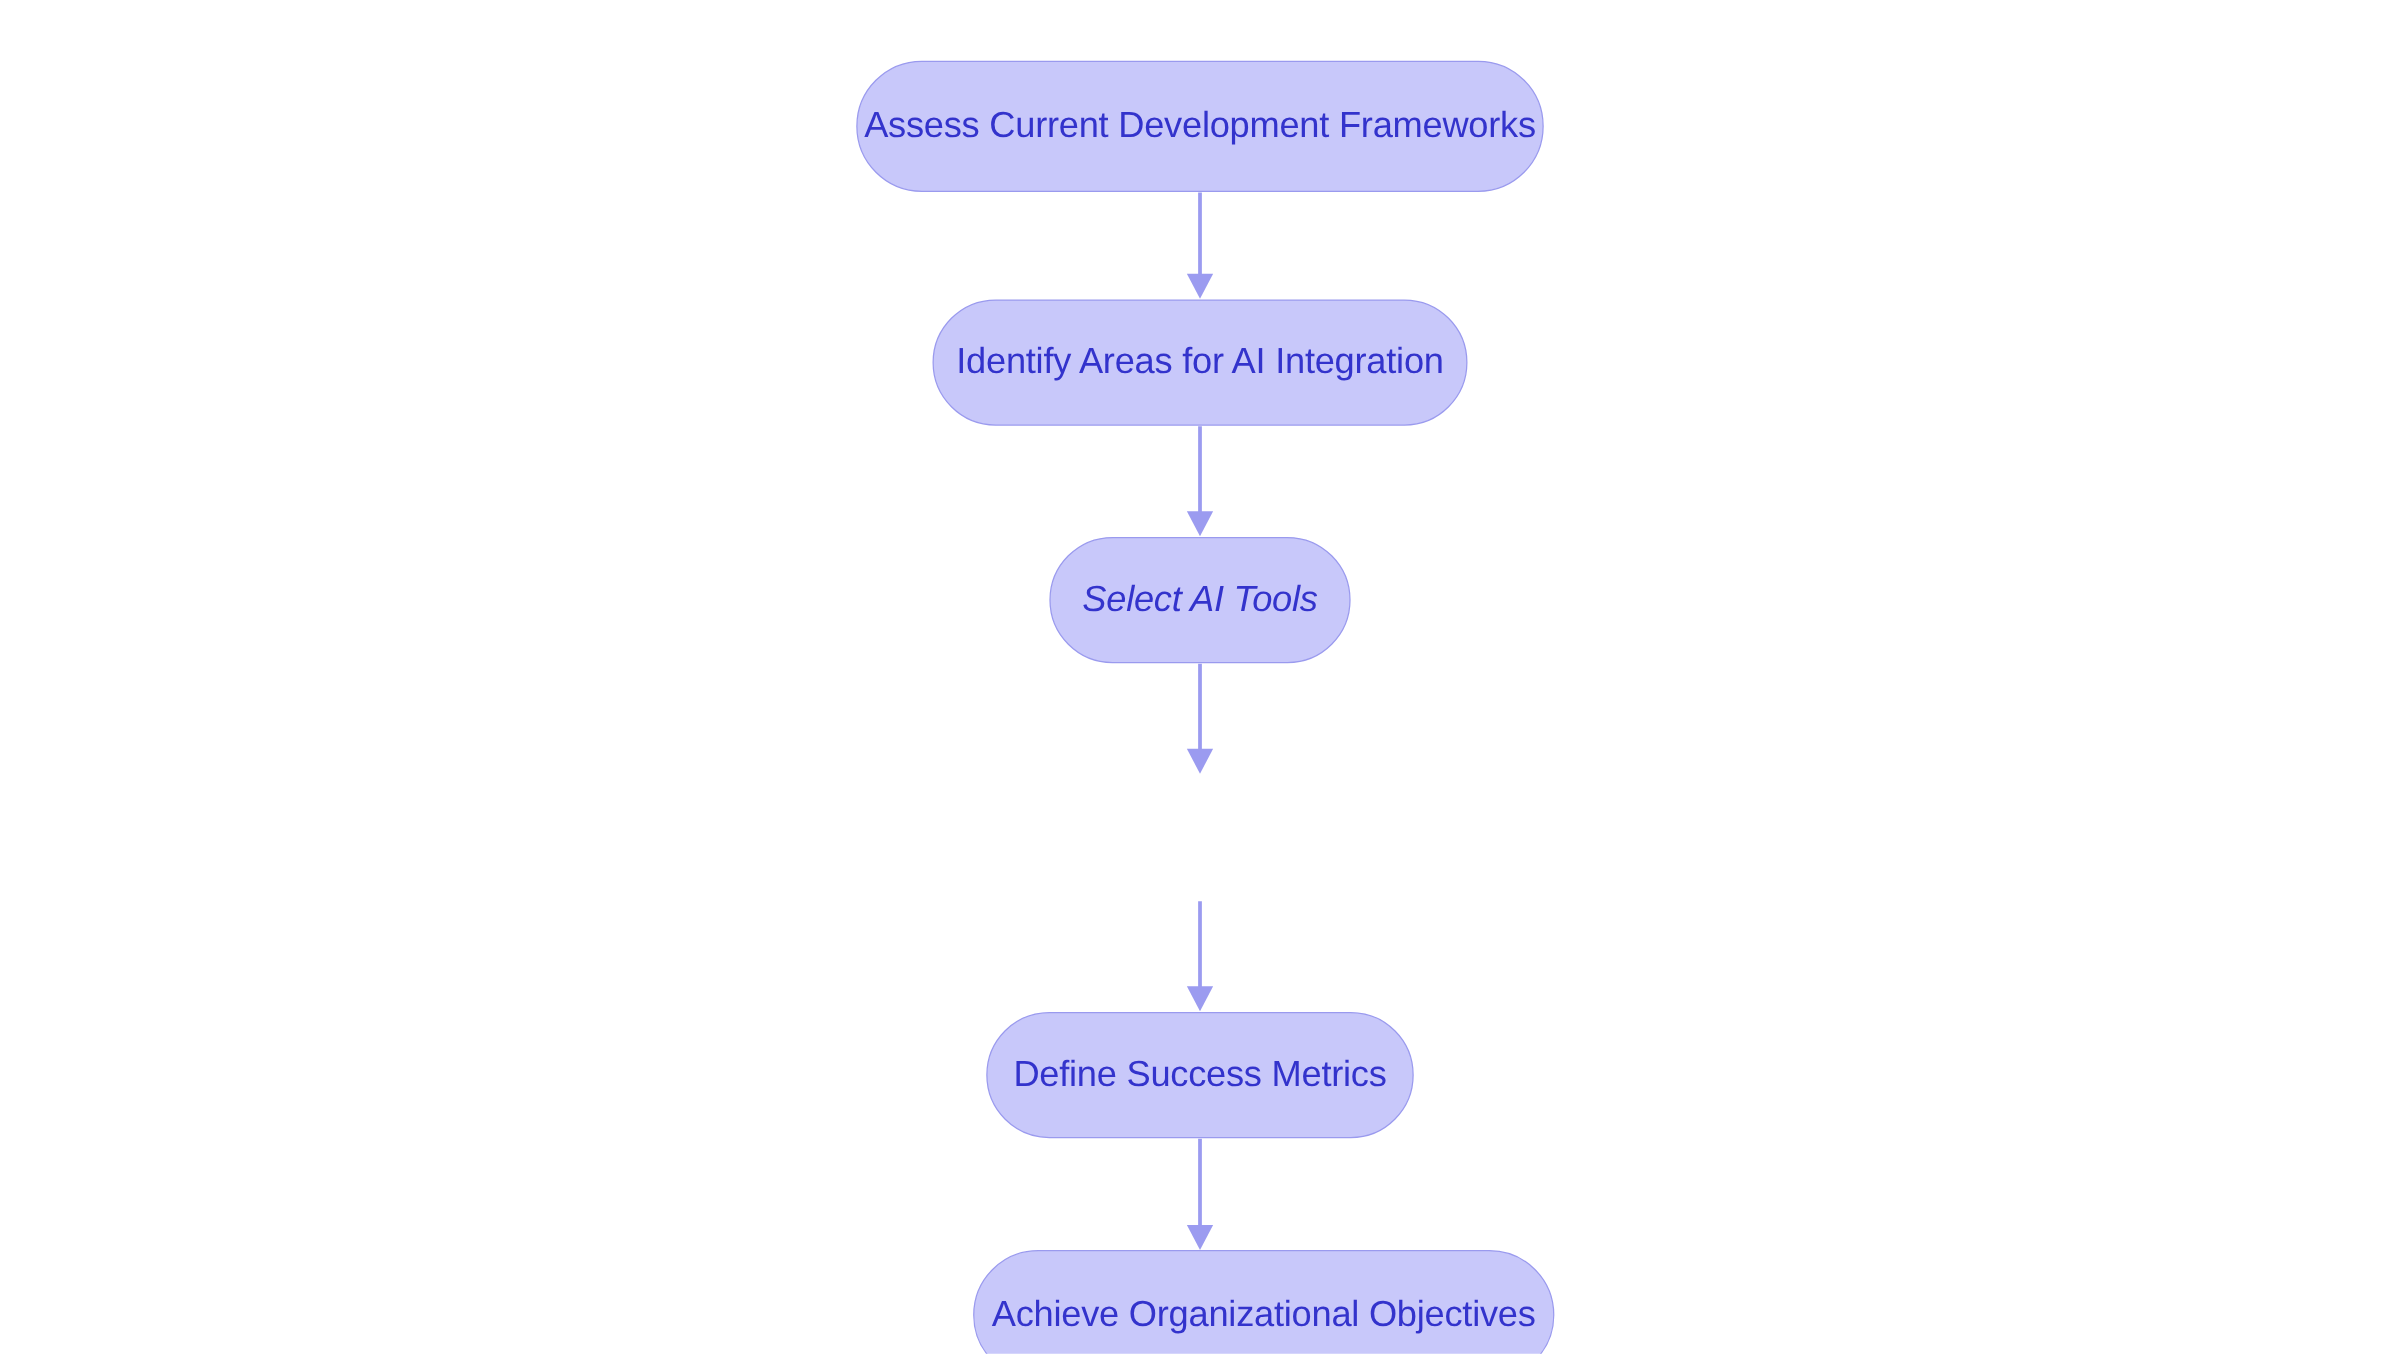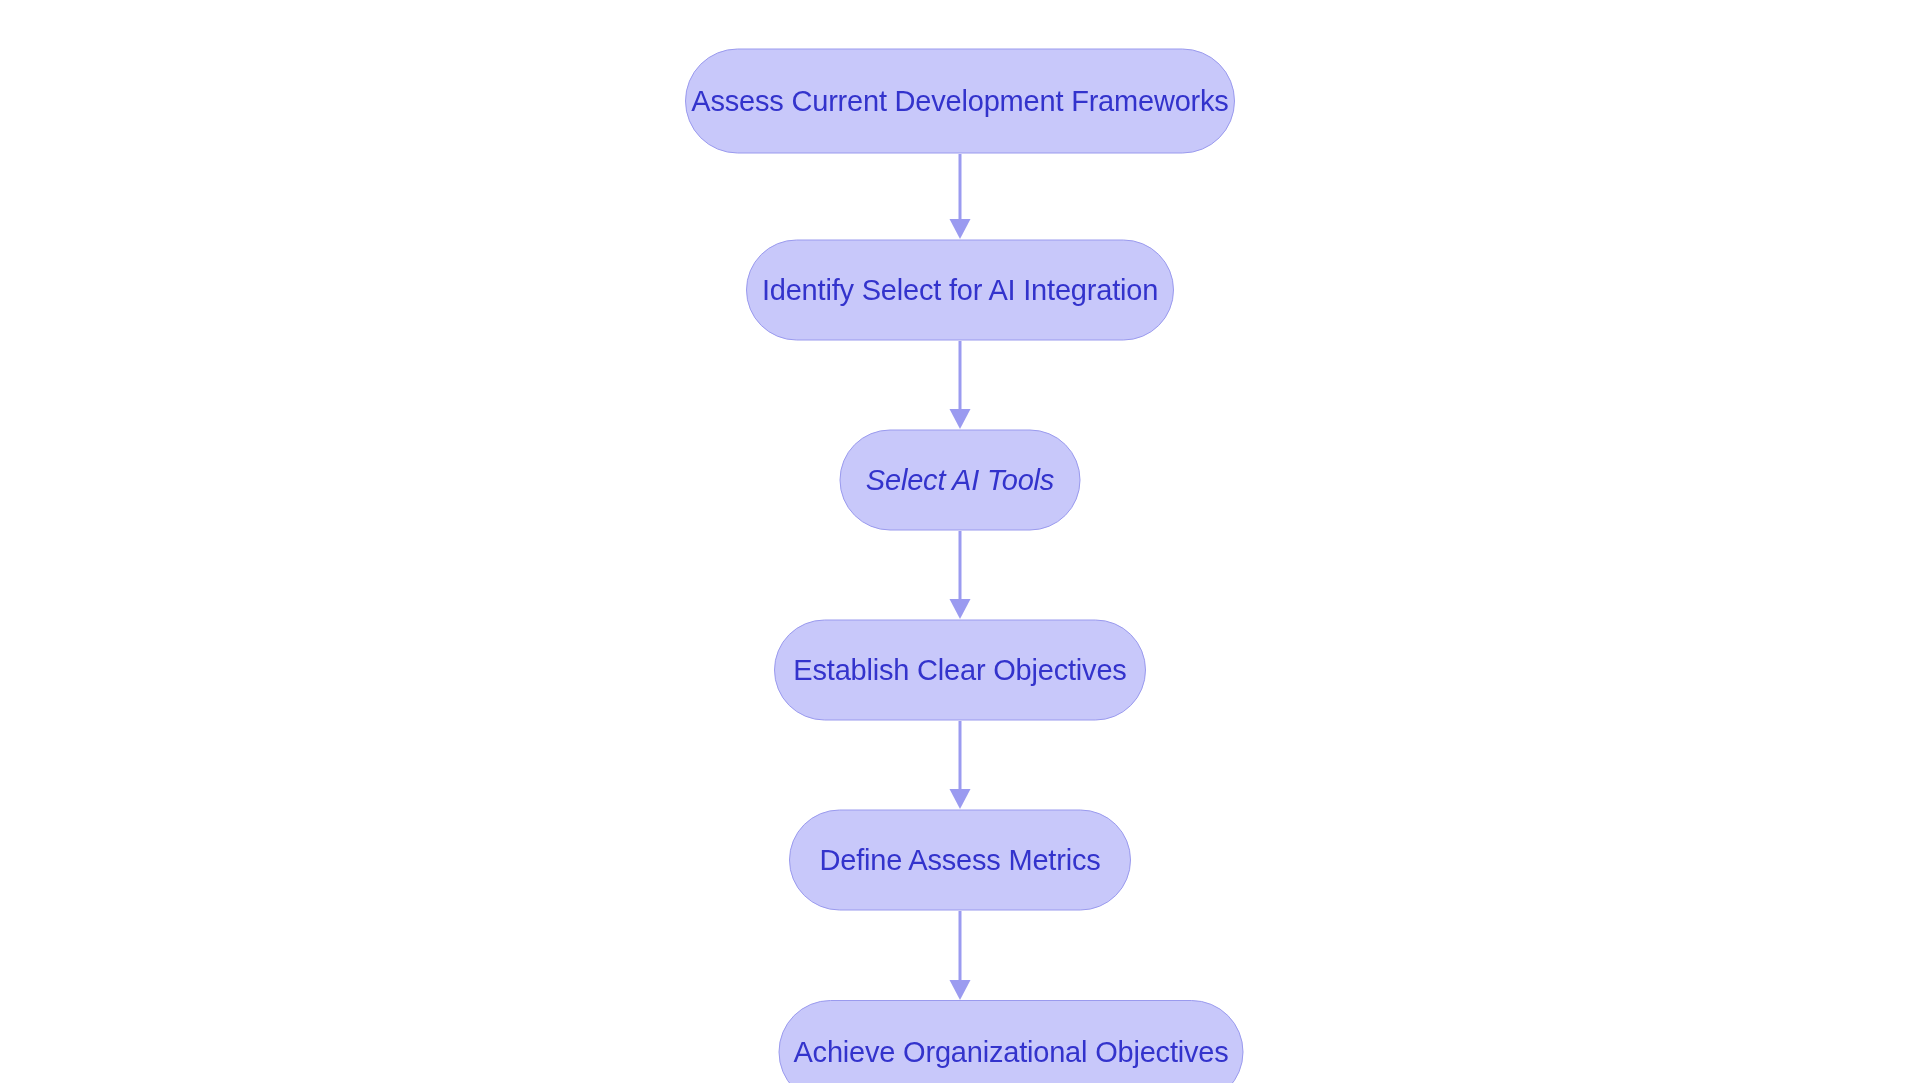"Identify Select for AI Integration" span.flow-node-label { text: Select -> Areas }
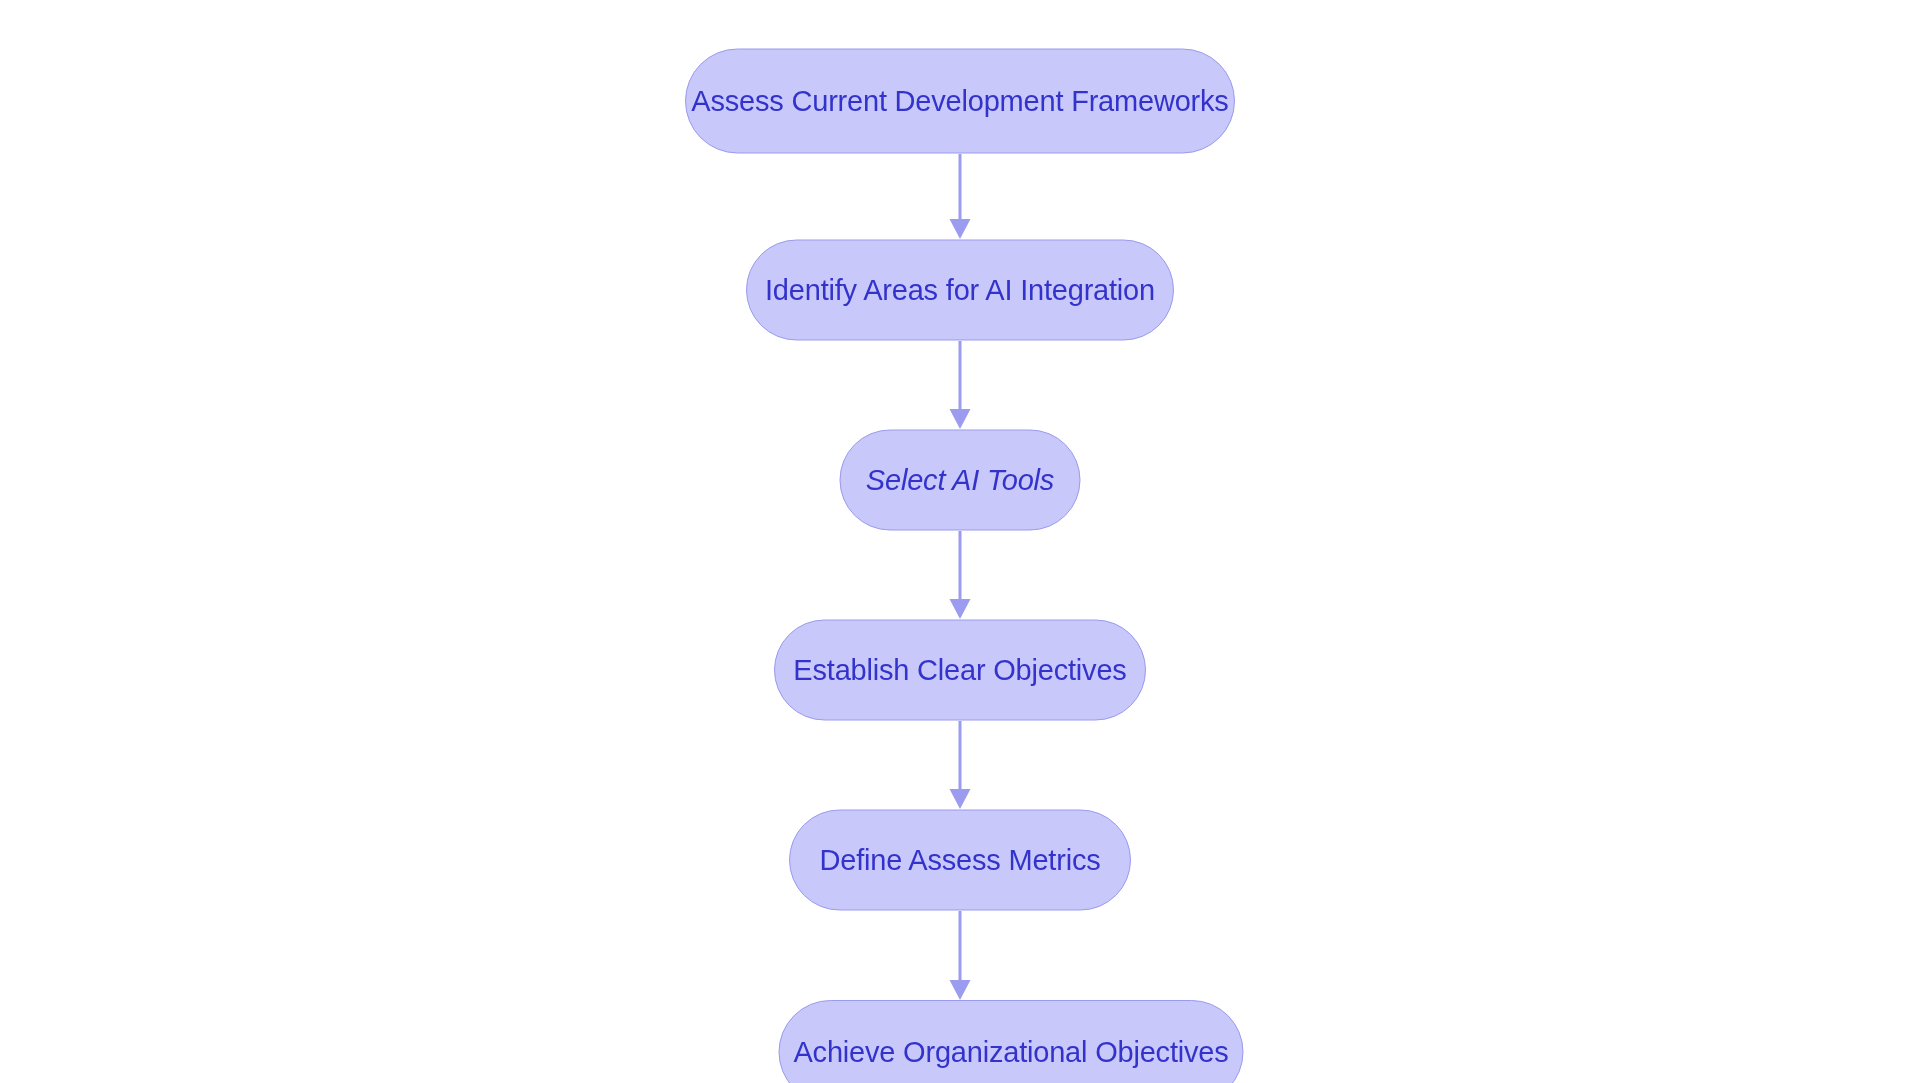"Establish Clear Objectives" div.flow-node { html: <div> <span>Establish Clear Objectives</span> </div> -> none }
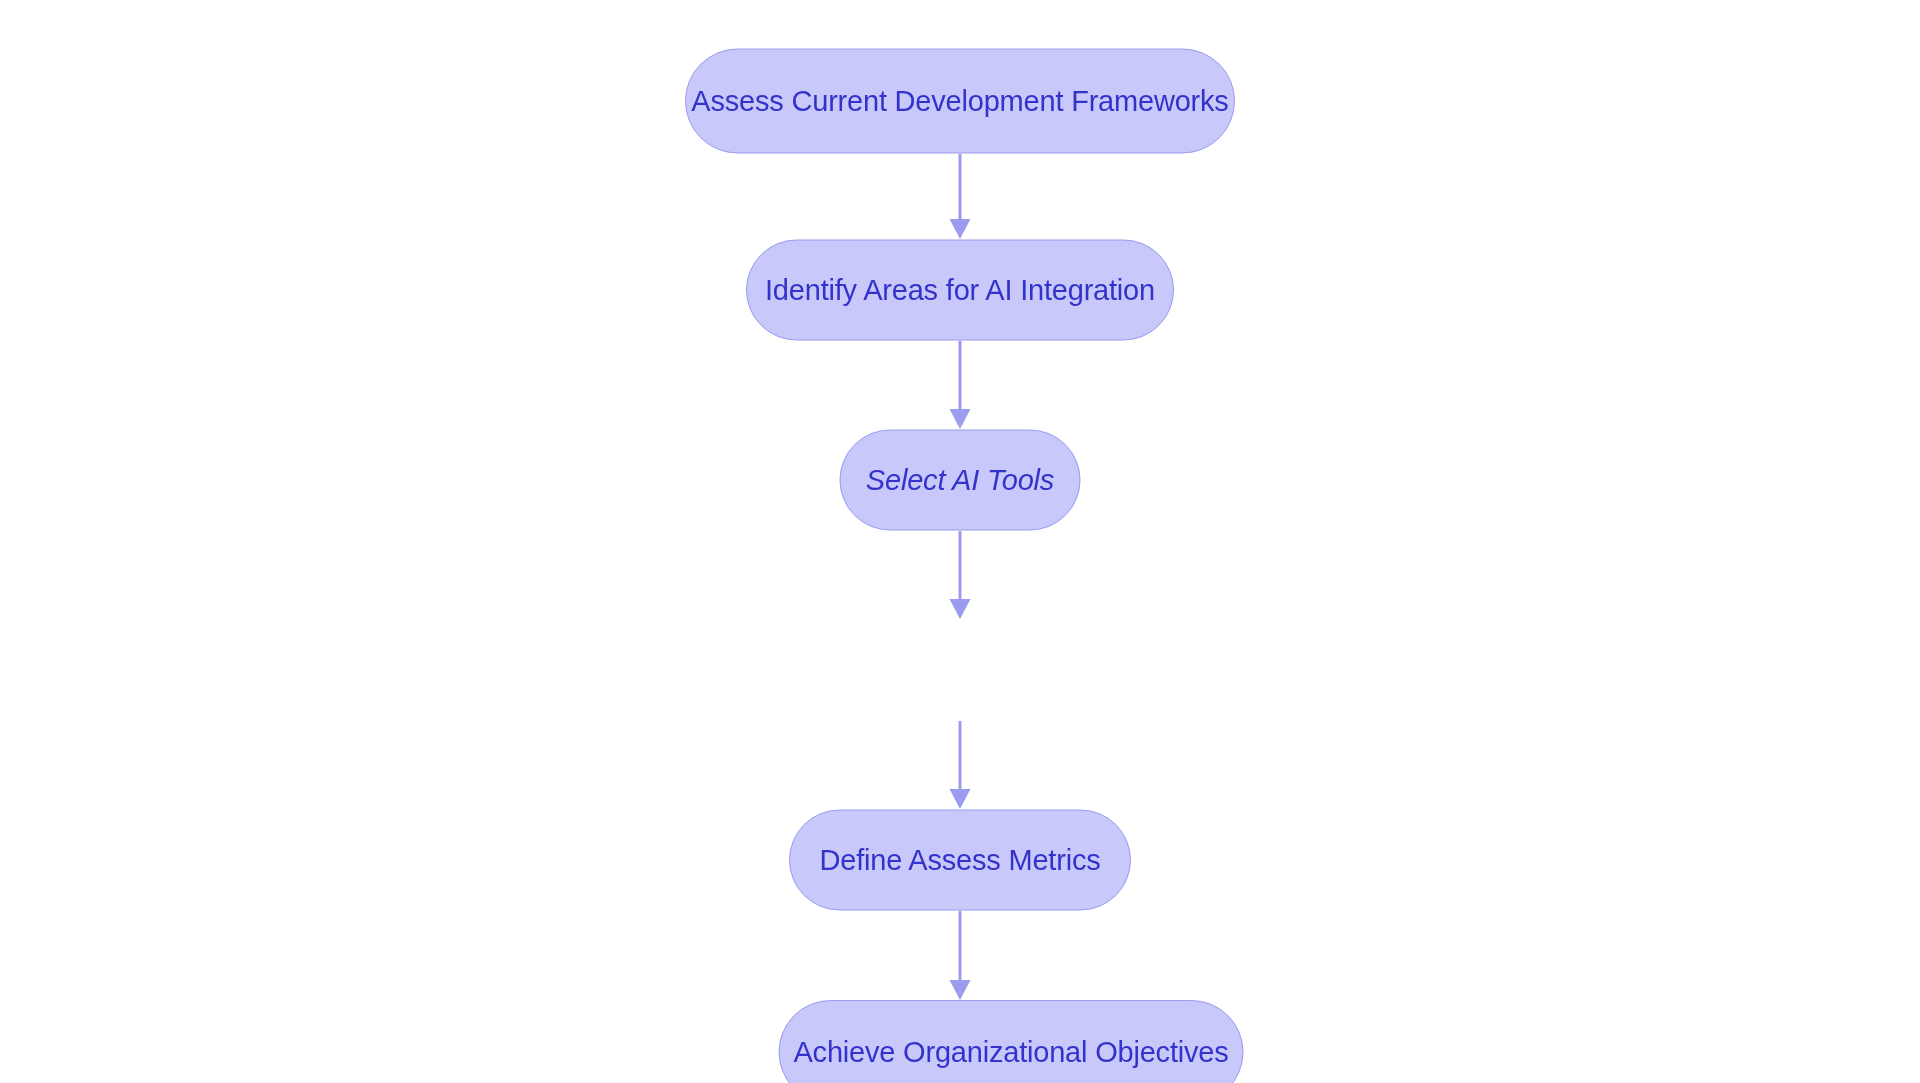"Define Assess Metrics" span.flow-node-label { text: Assess -> Success }
